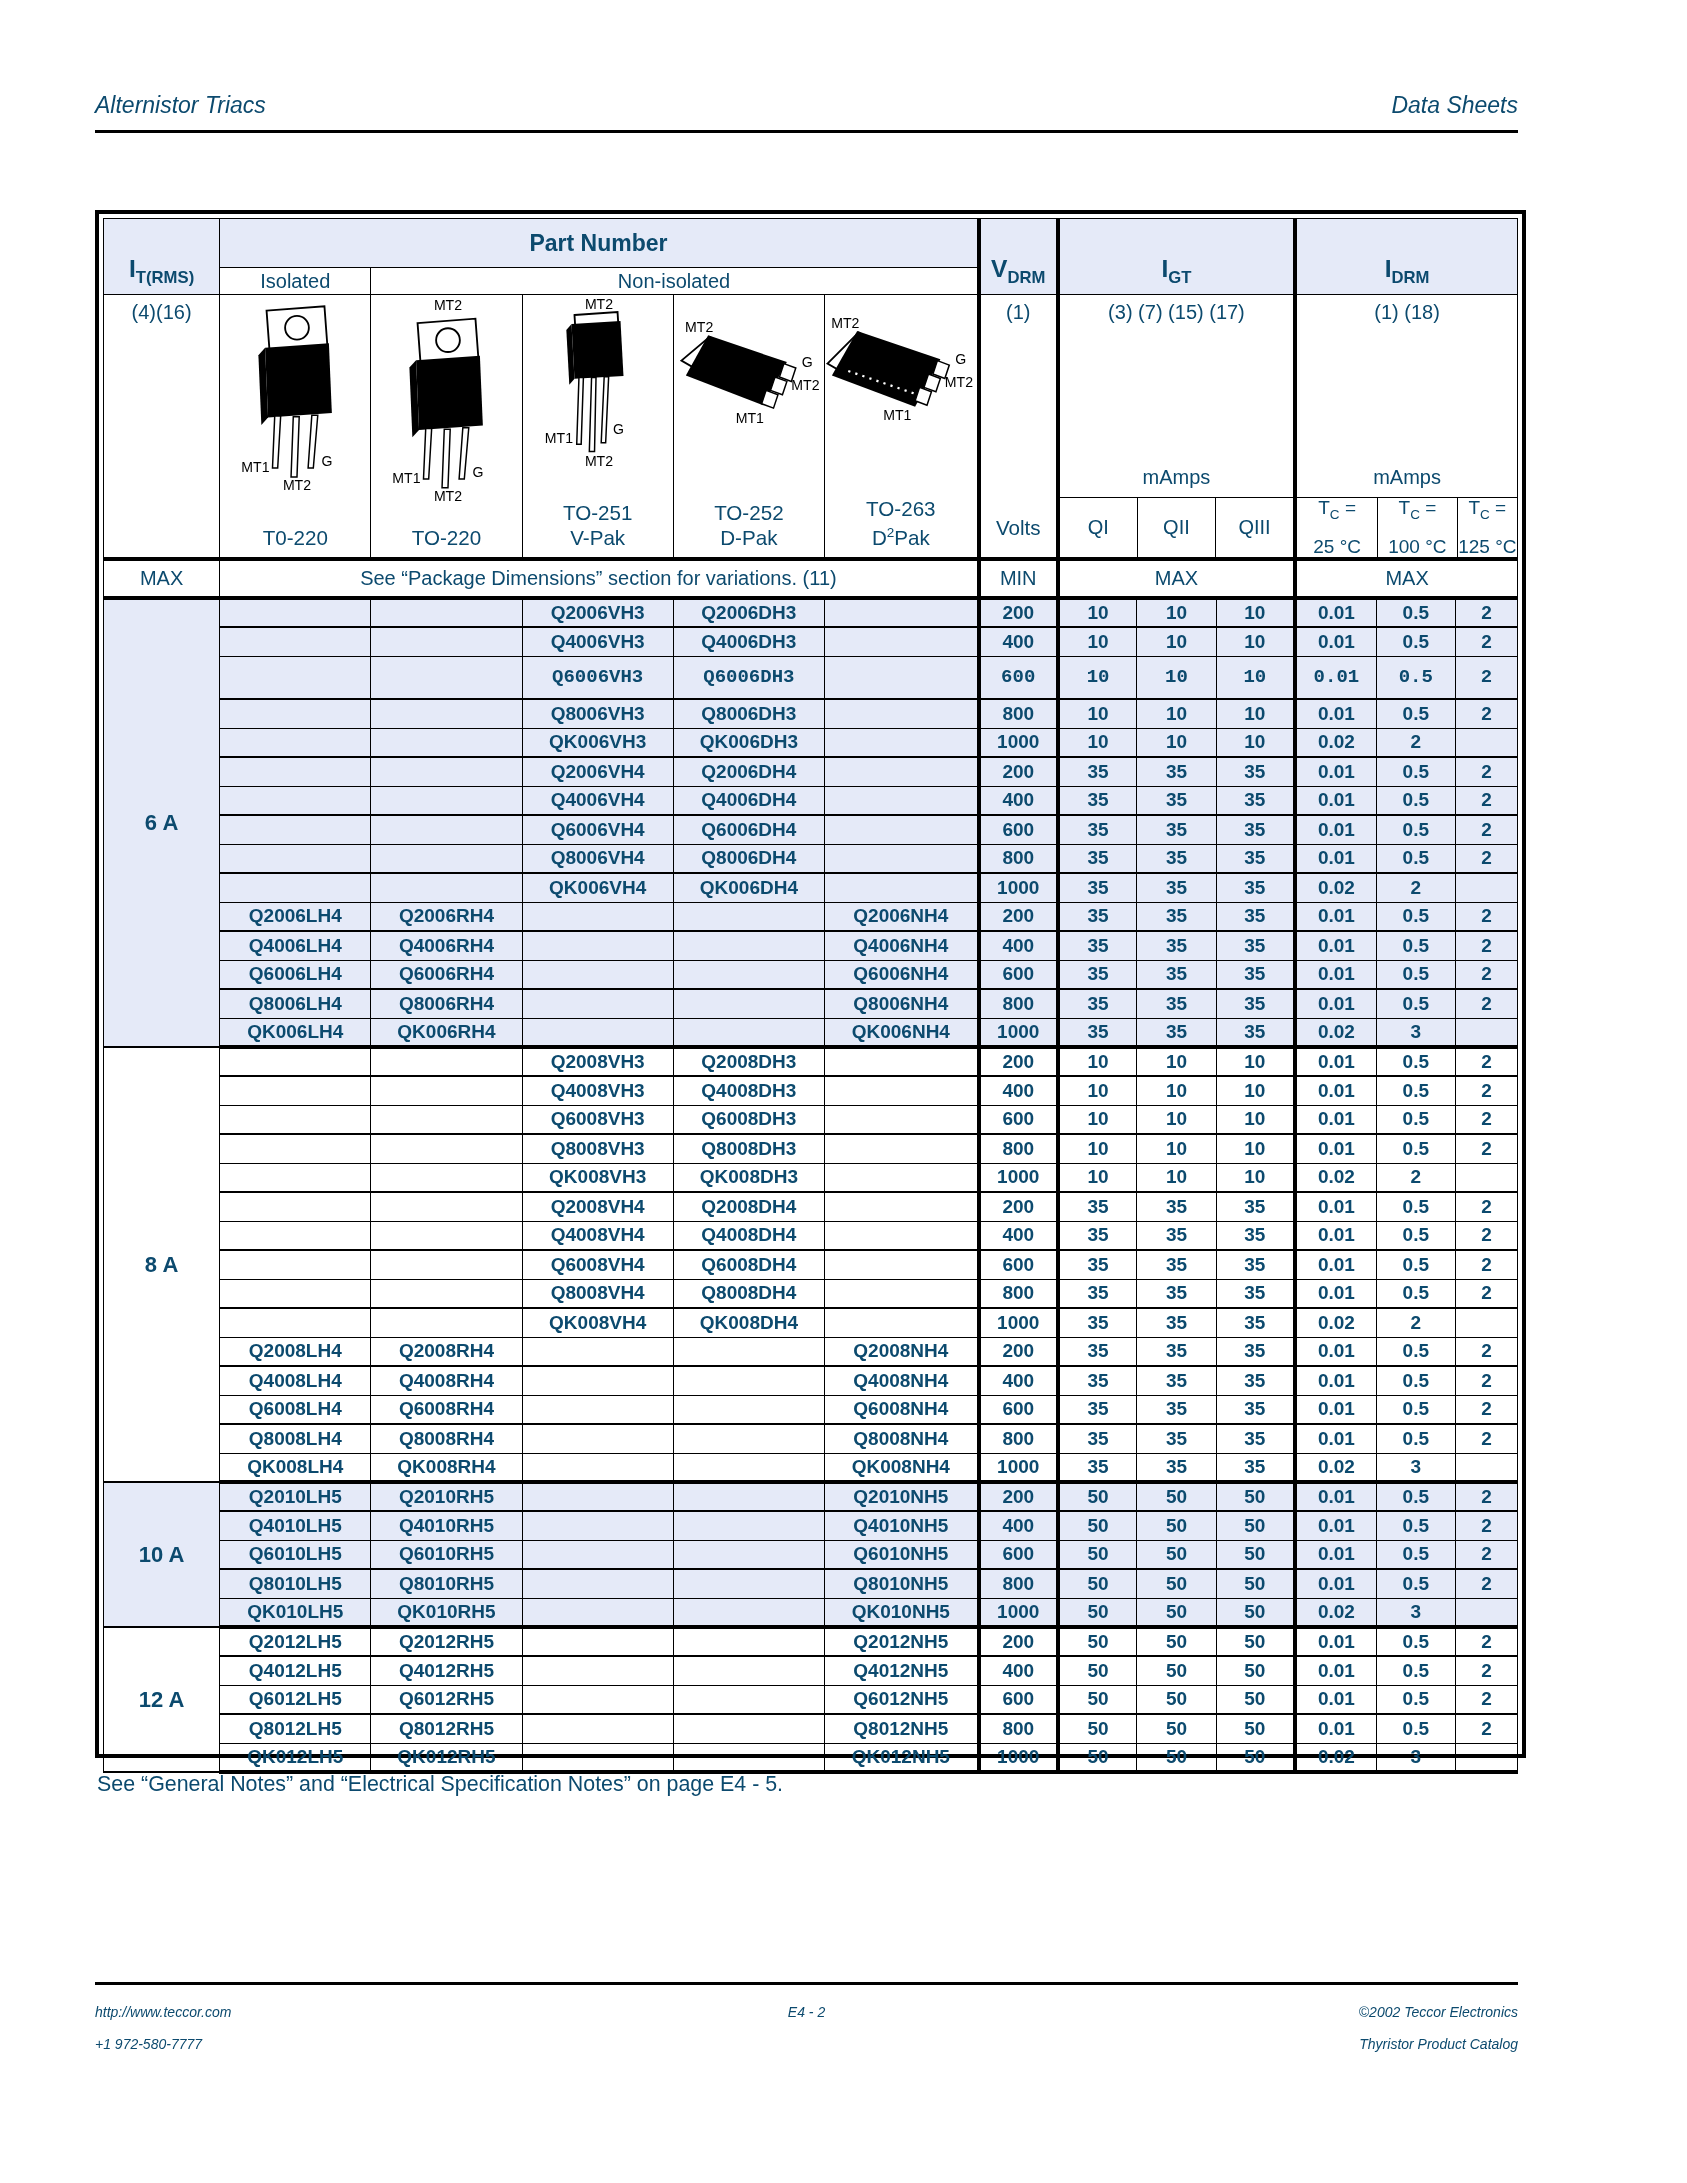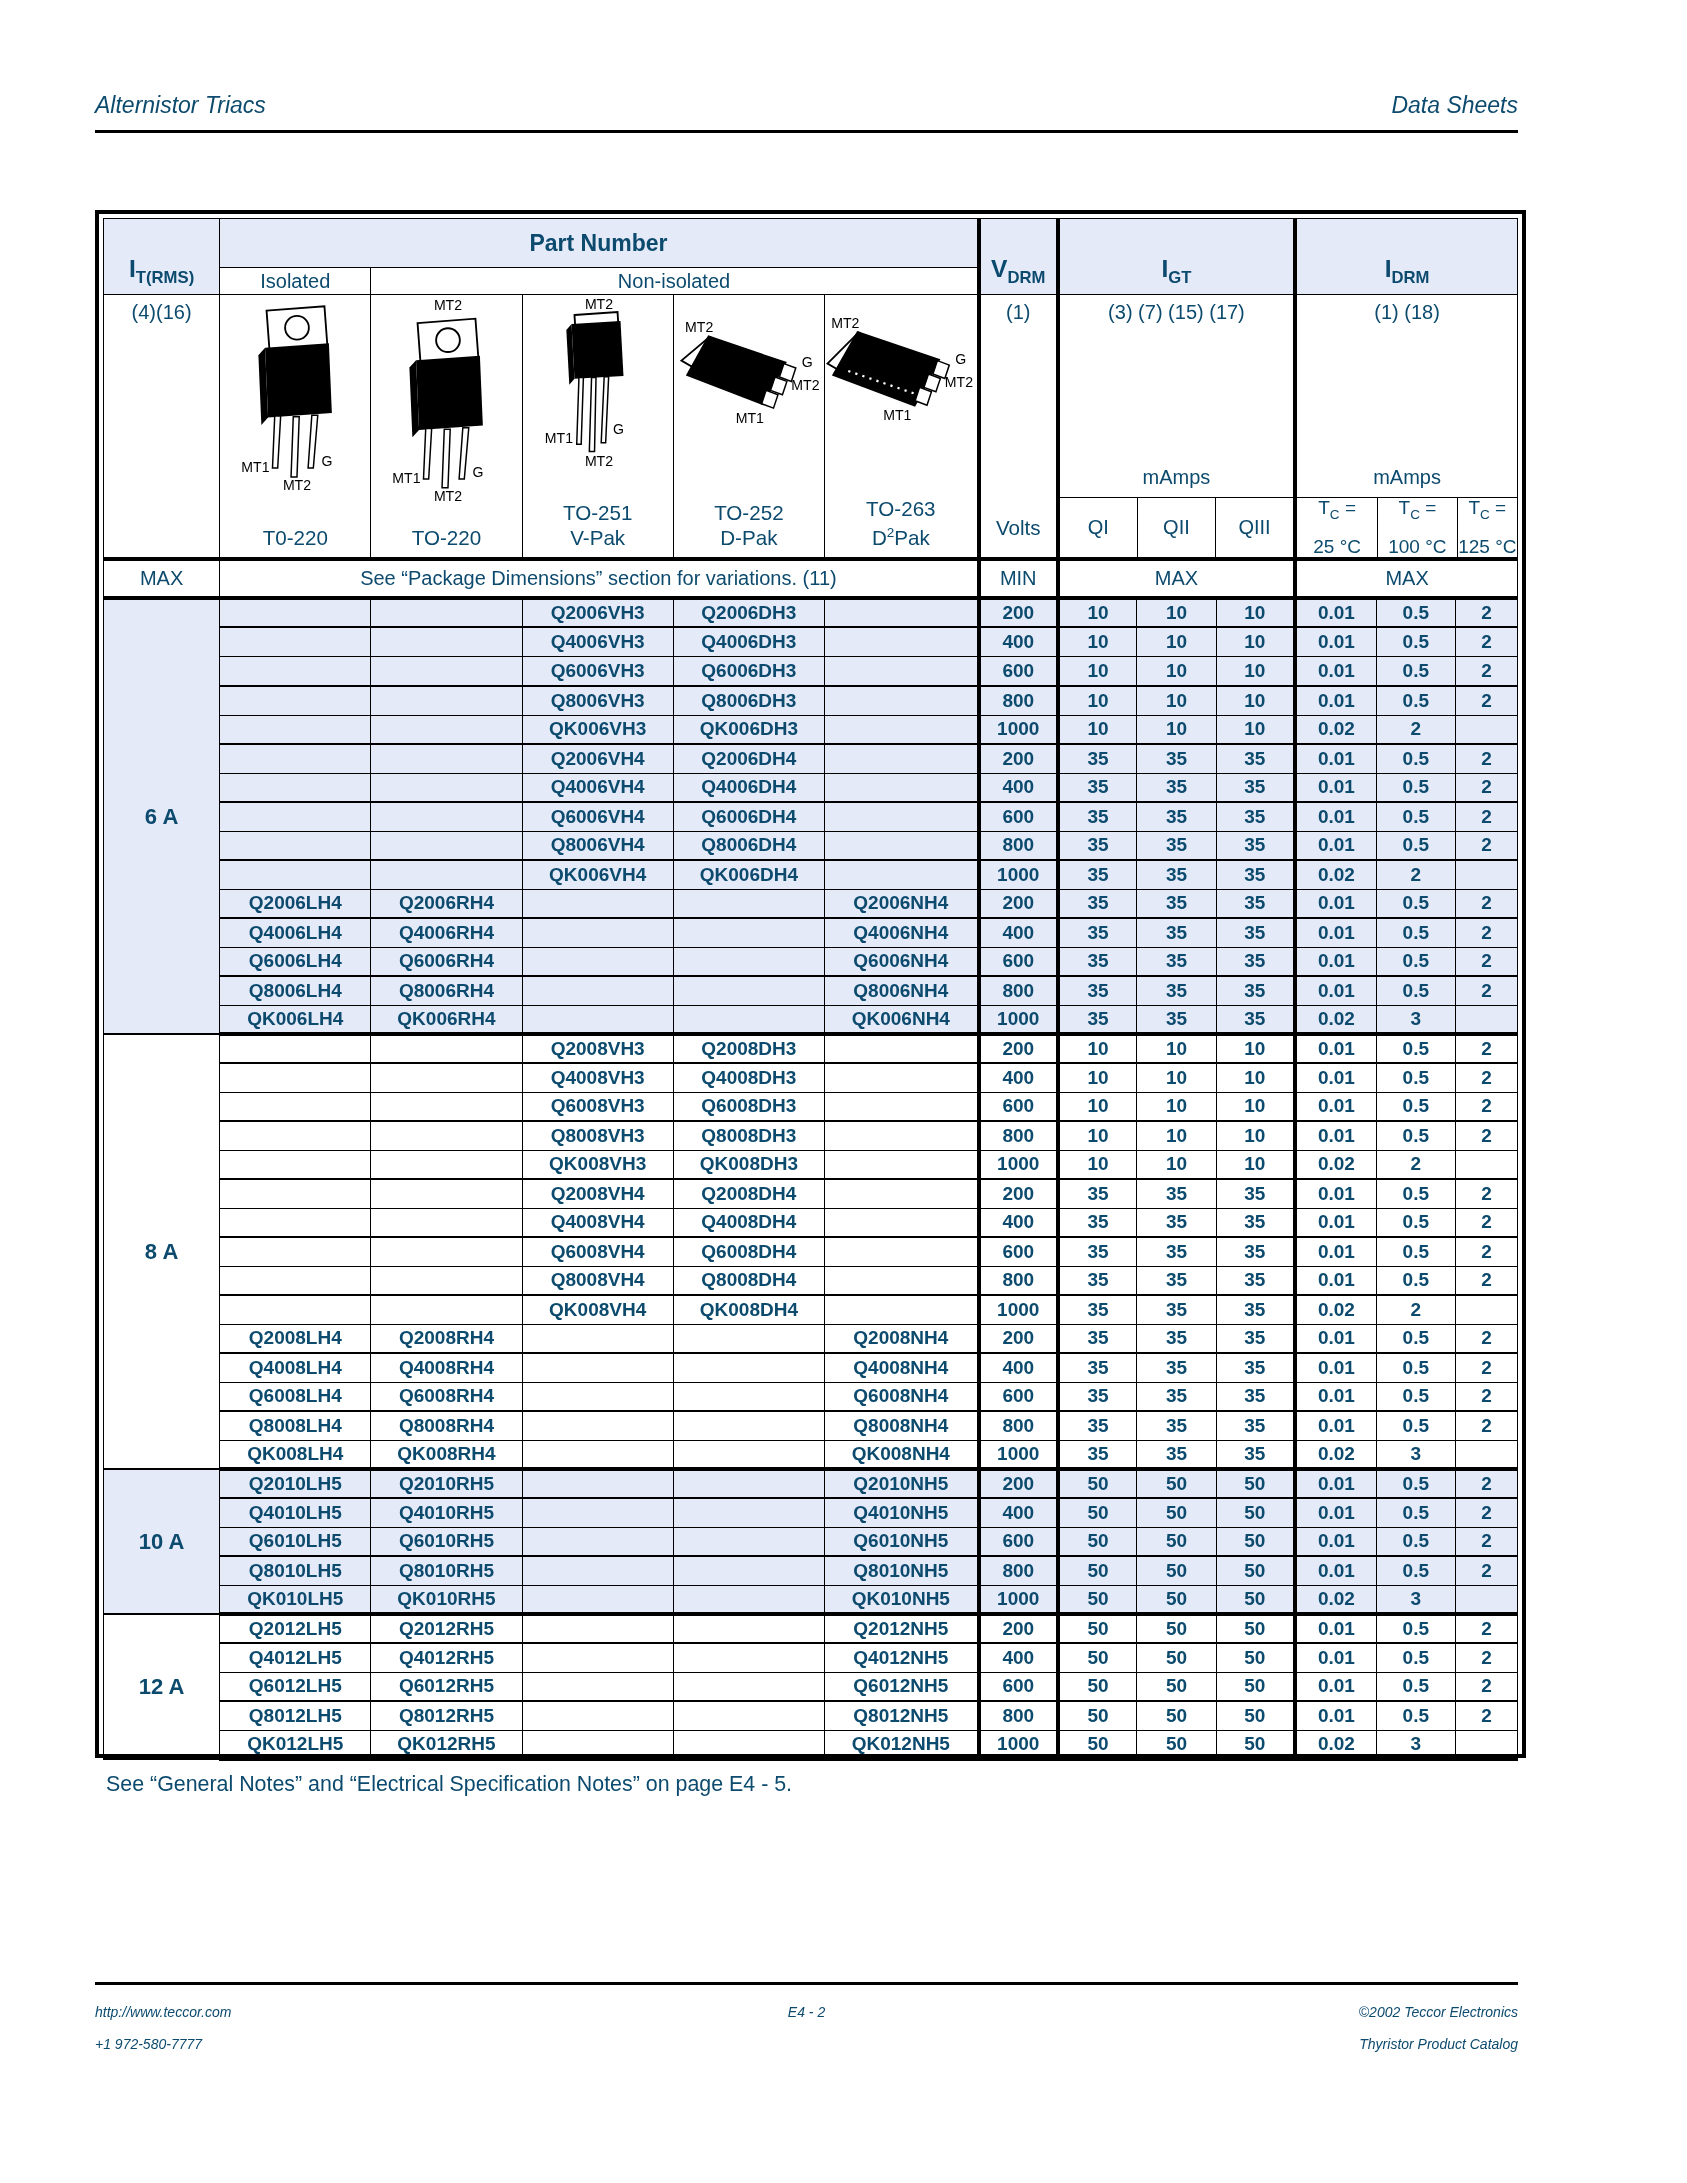"Q6006VH3" tr.sec-blue { font-family: none -> Liberation Mono, monospace; height: 30px -> 43px }
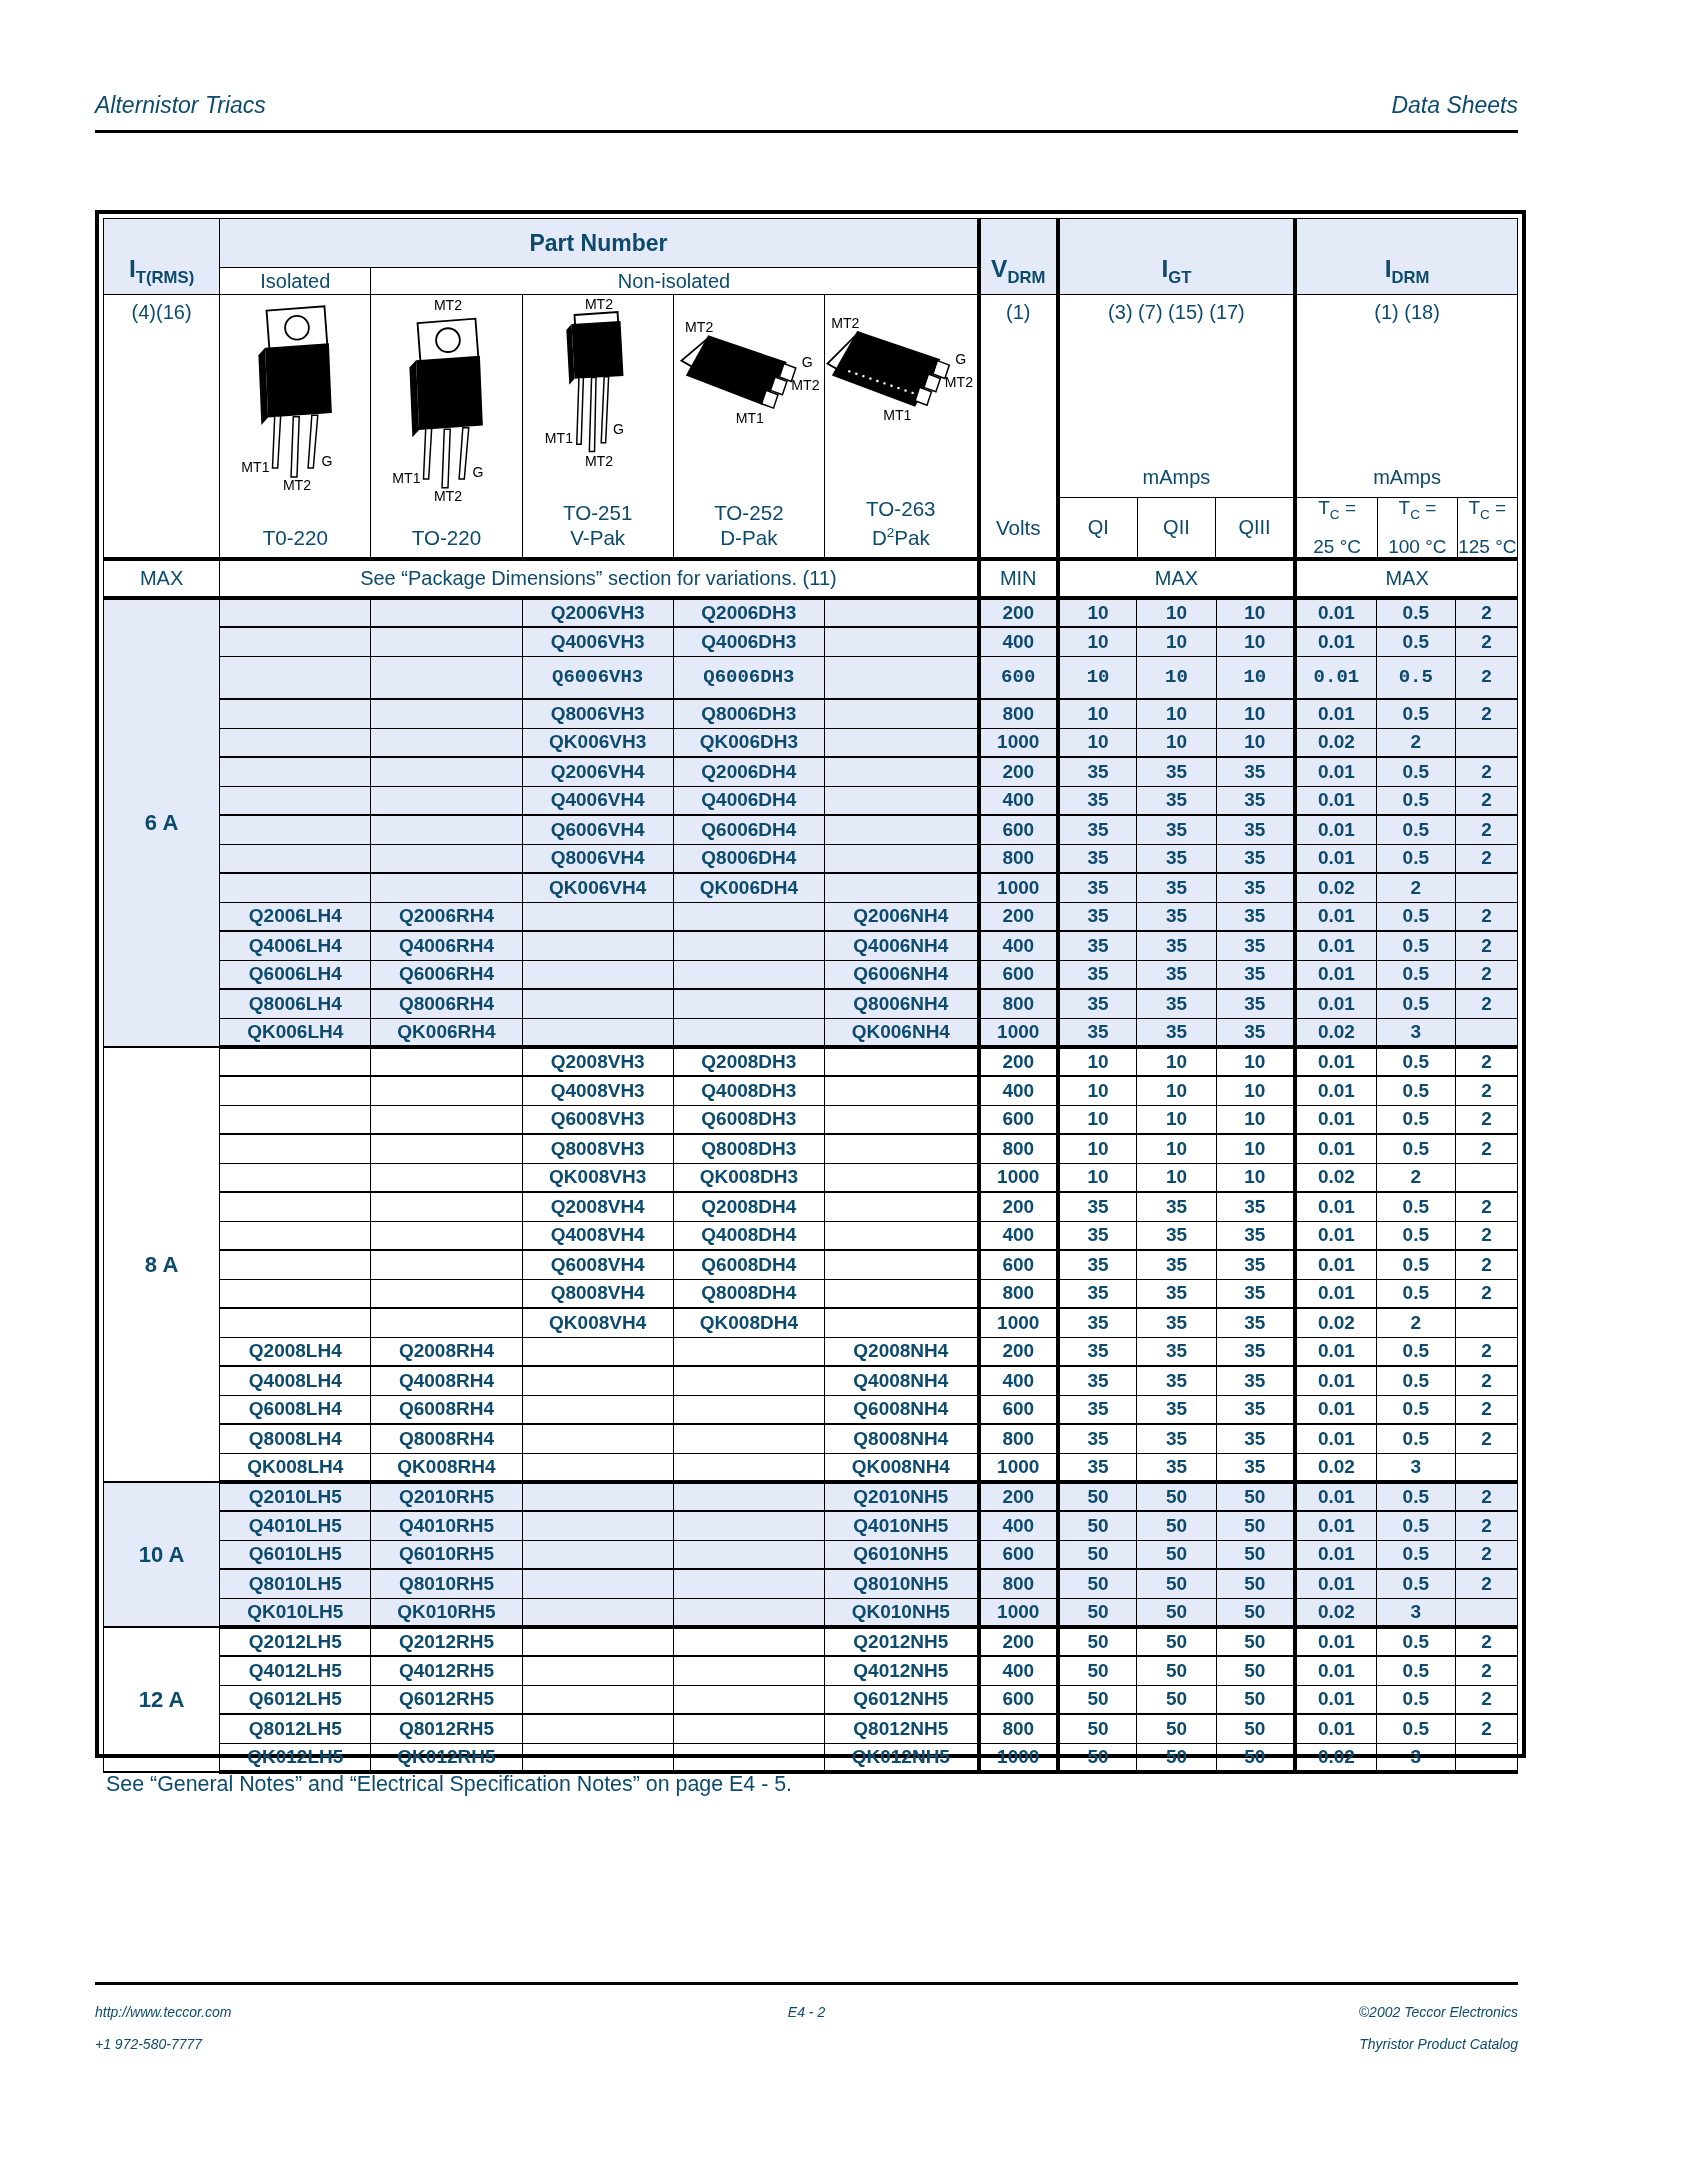"See “General Notes” and “Electrical" .footnote { left: 106px -> 97px }
